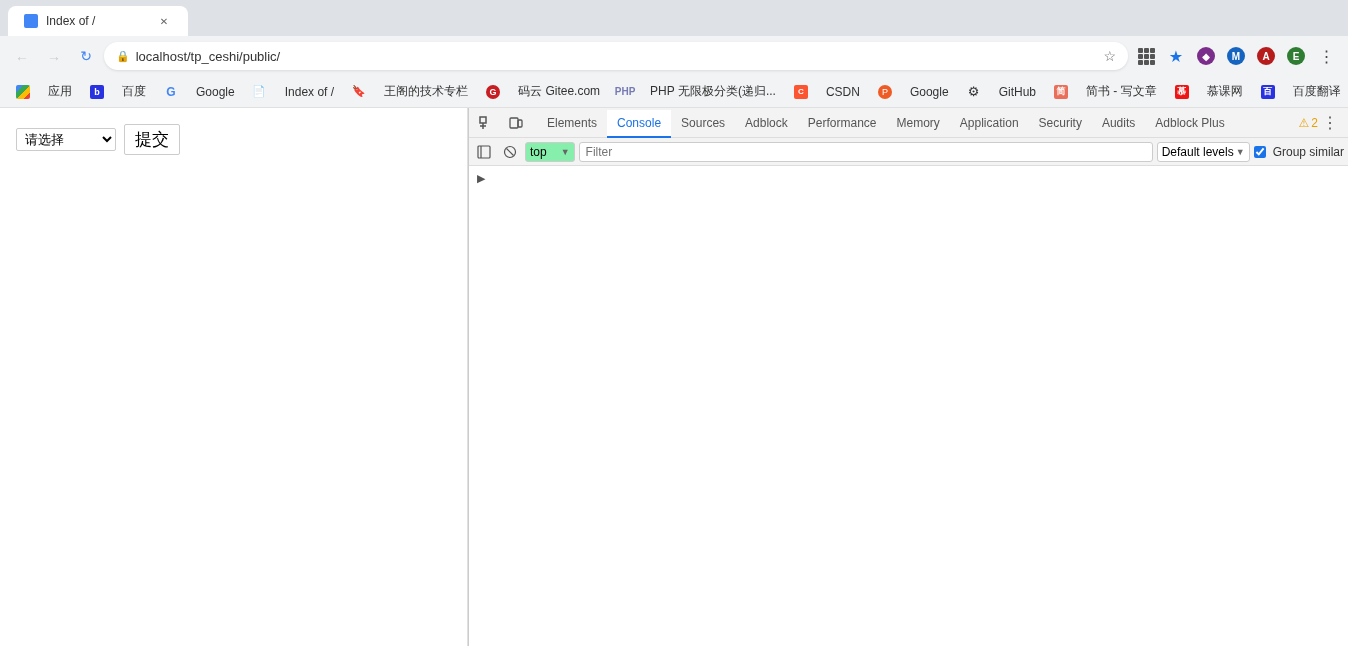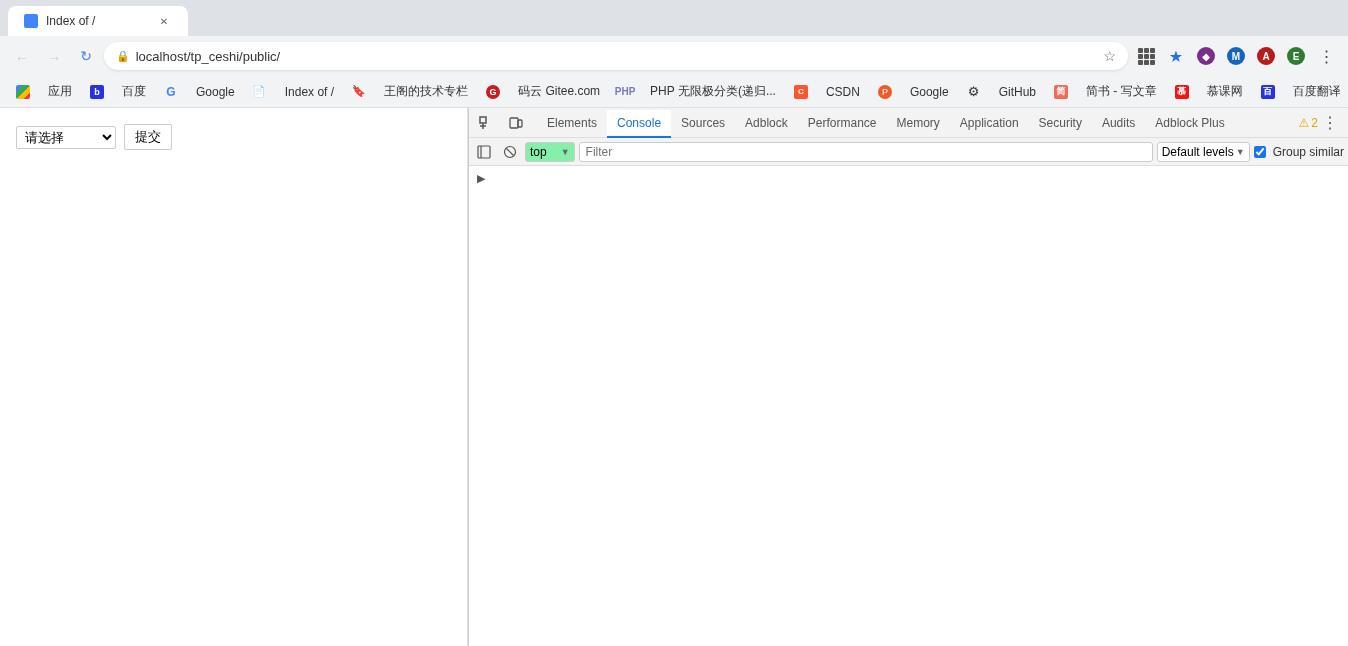"提交" .page-submit { font-size: 13px -> 17px }
